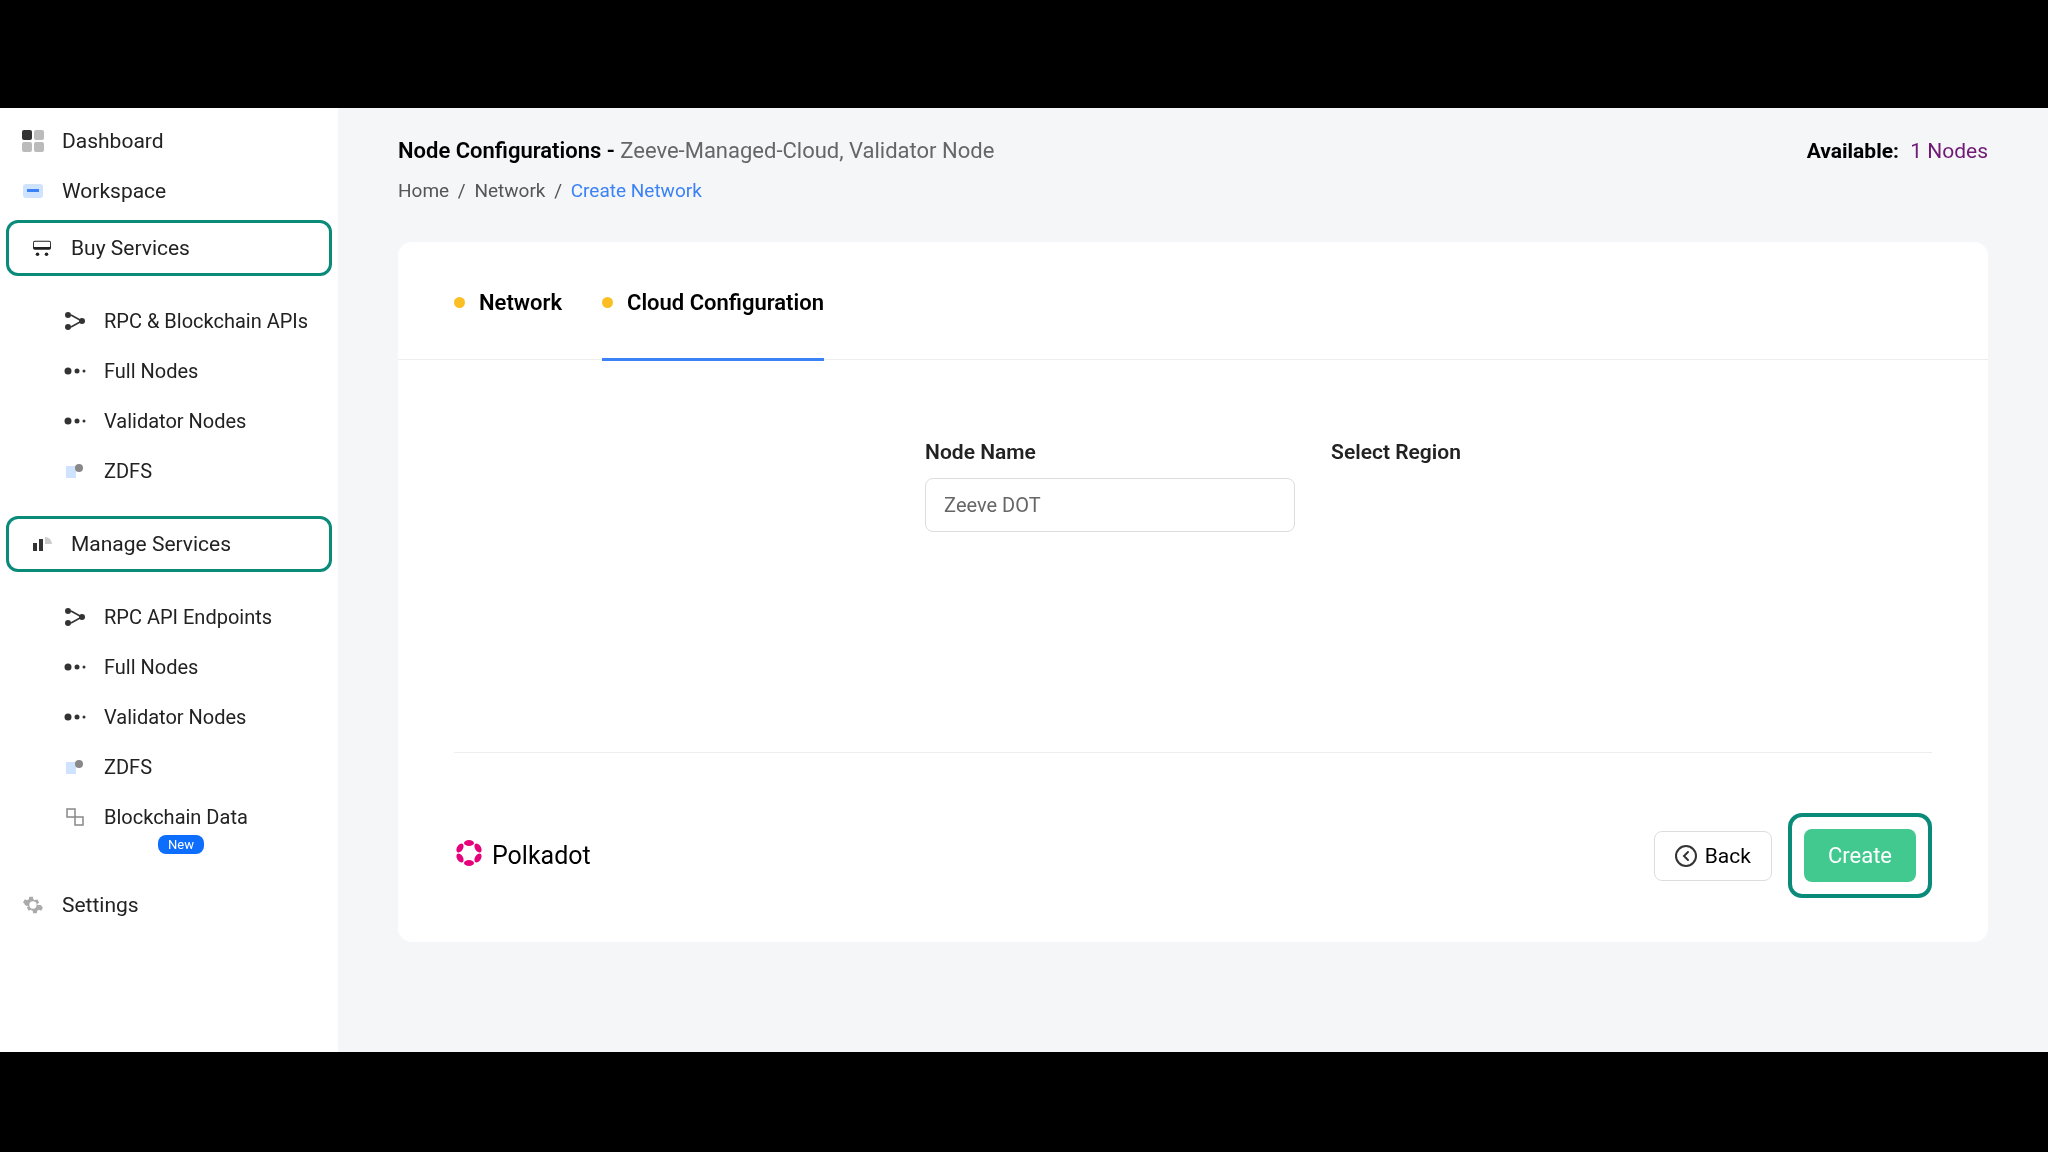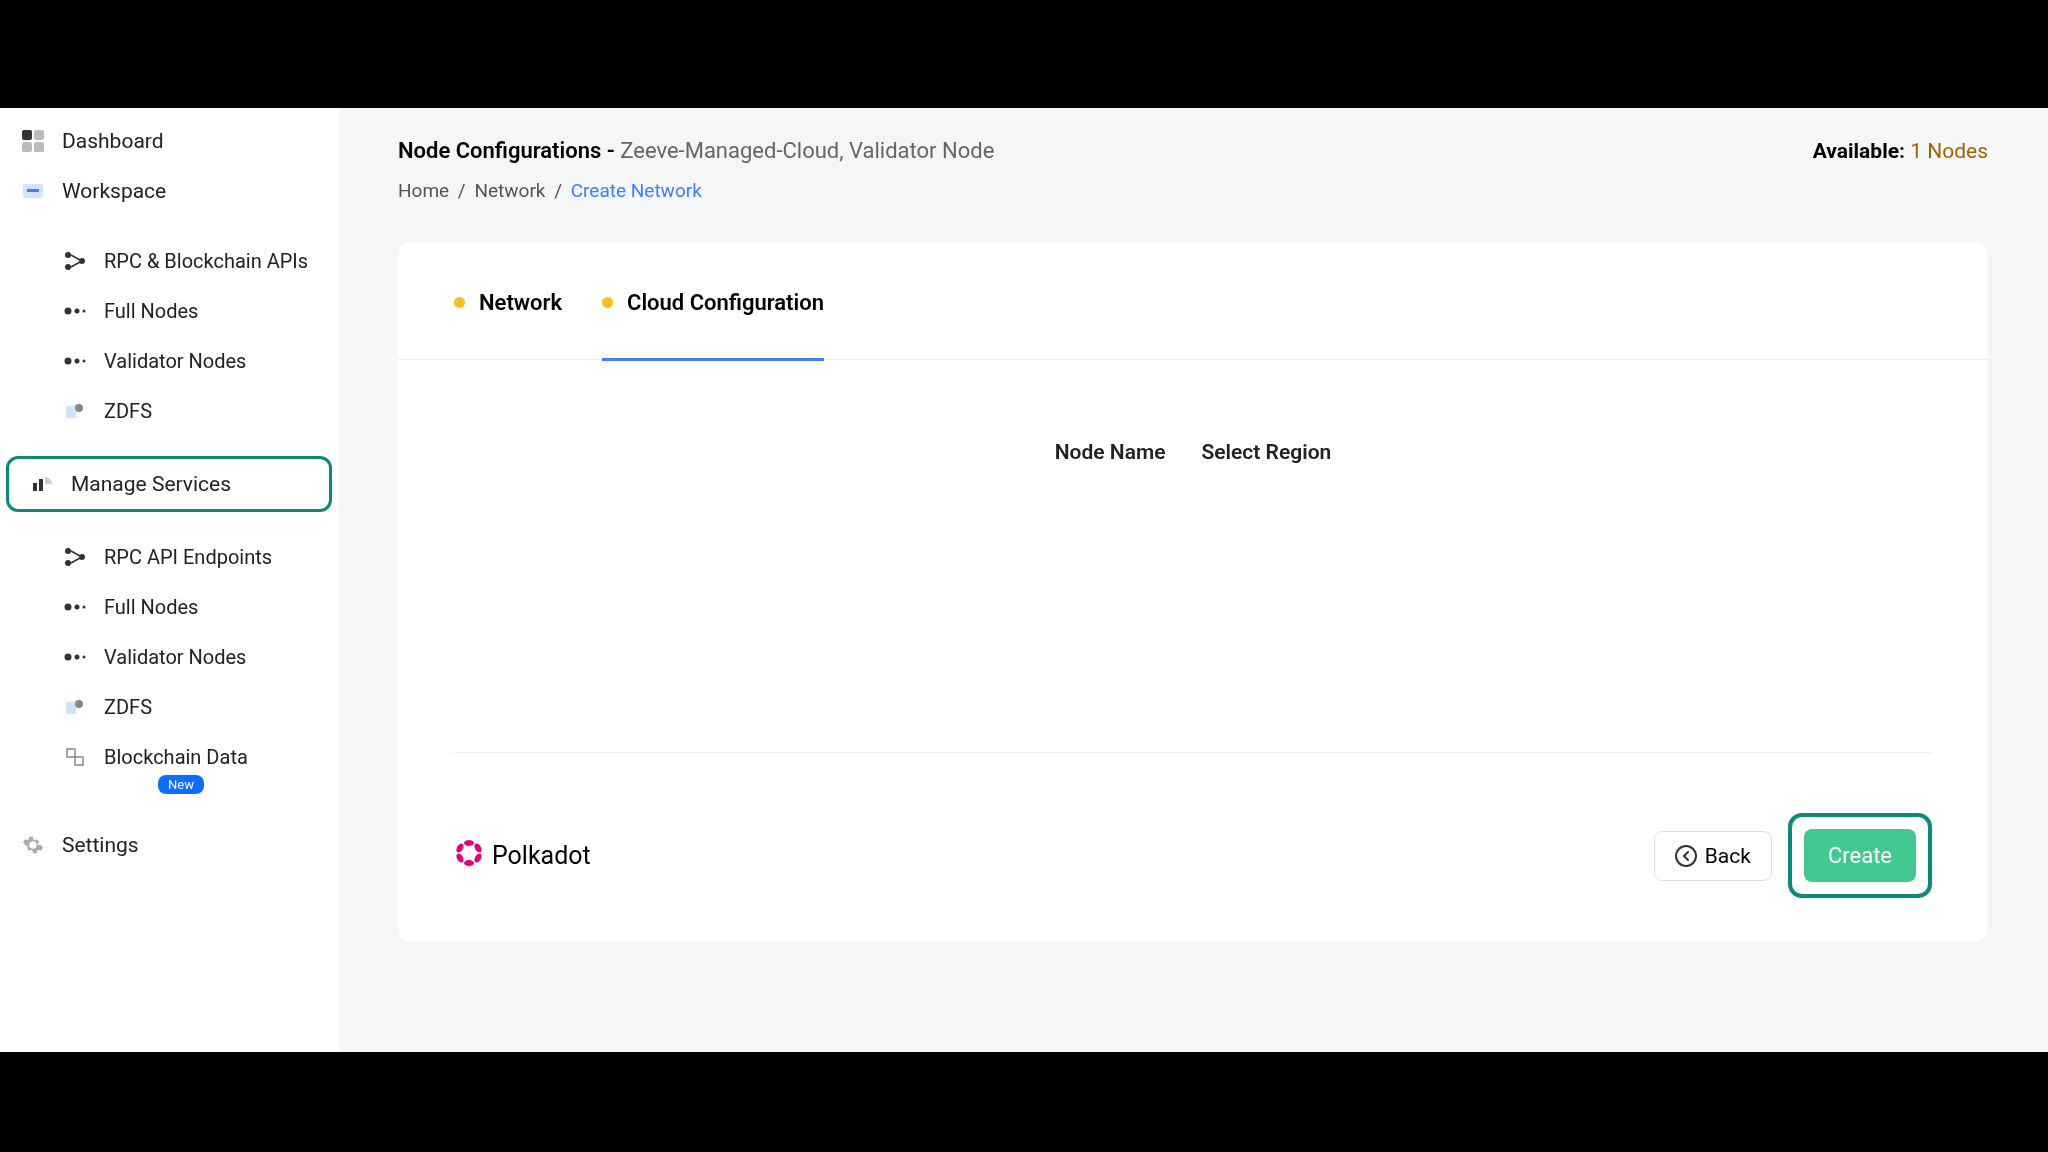"1 Nodes" .header-right .muted { color: #a16207 -> #701a75; margin-left: none -> 6px }
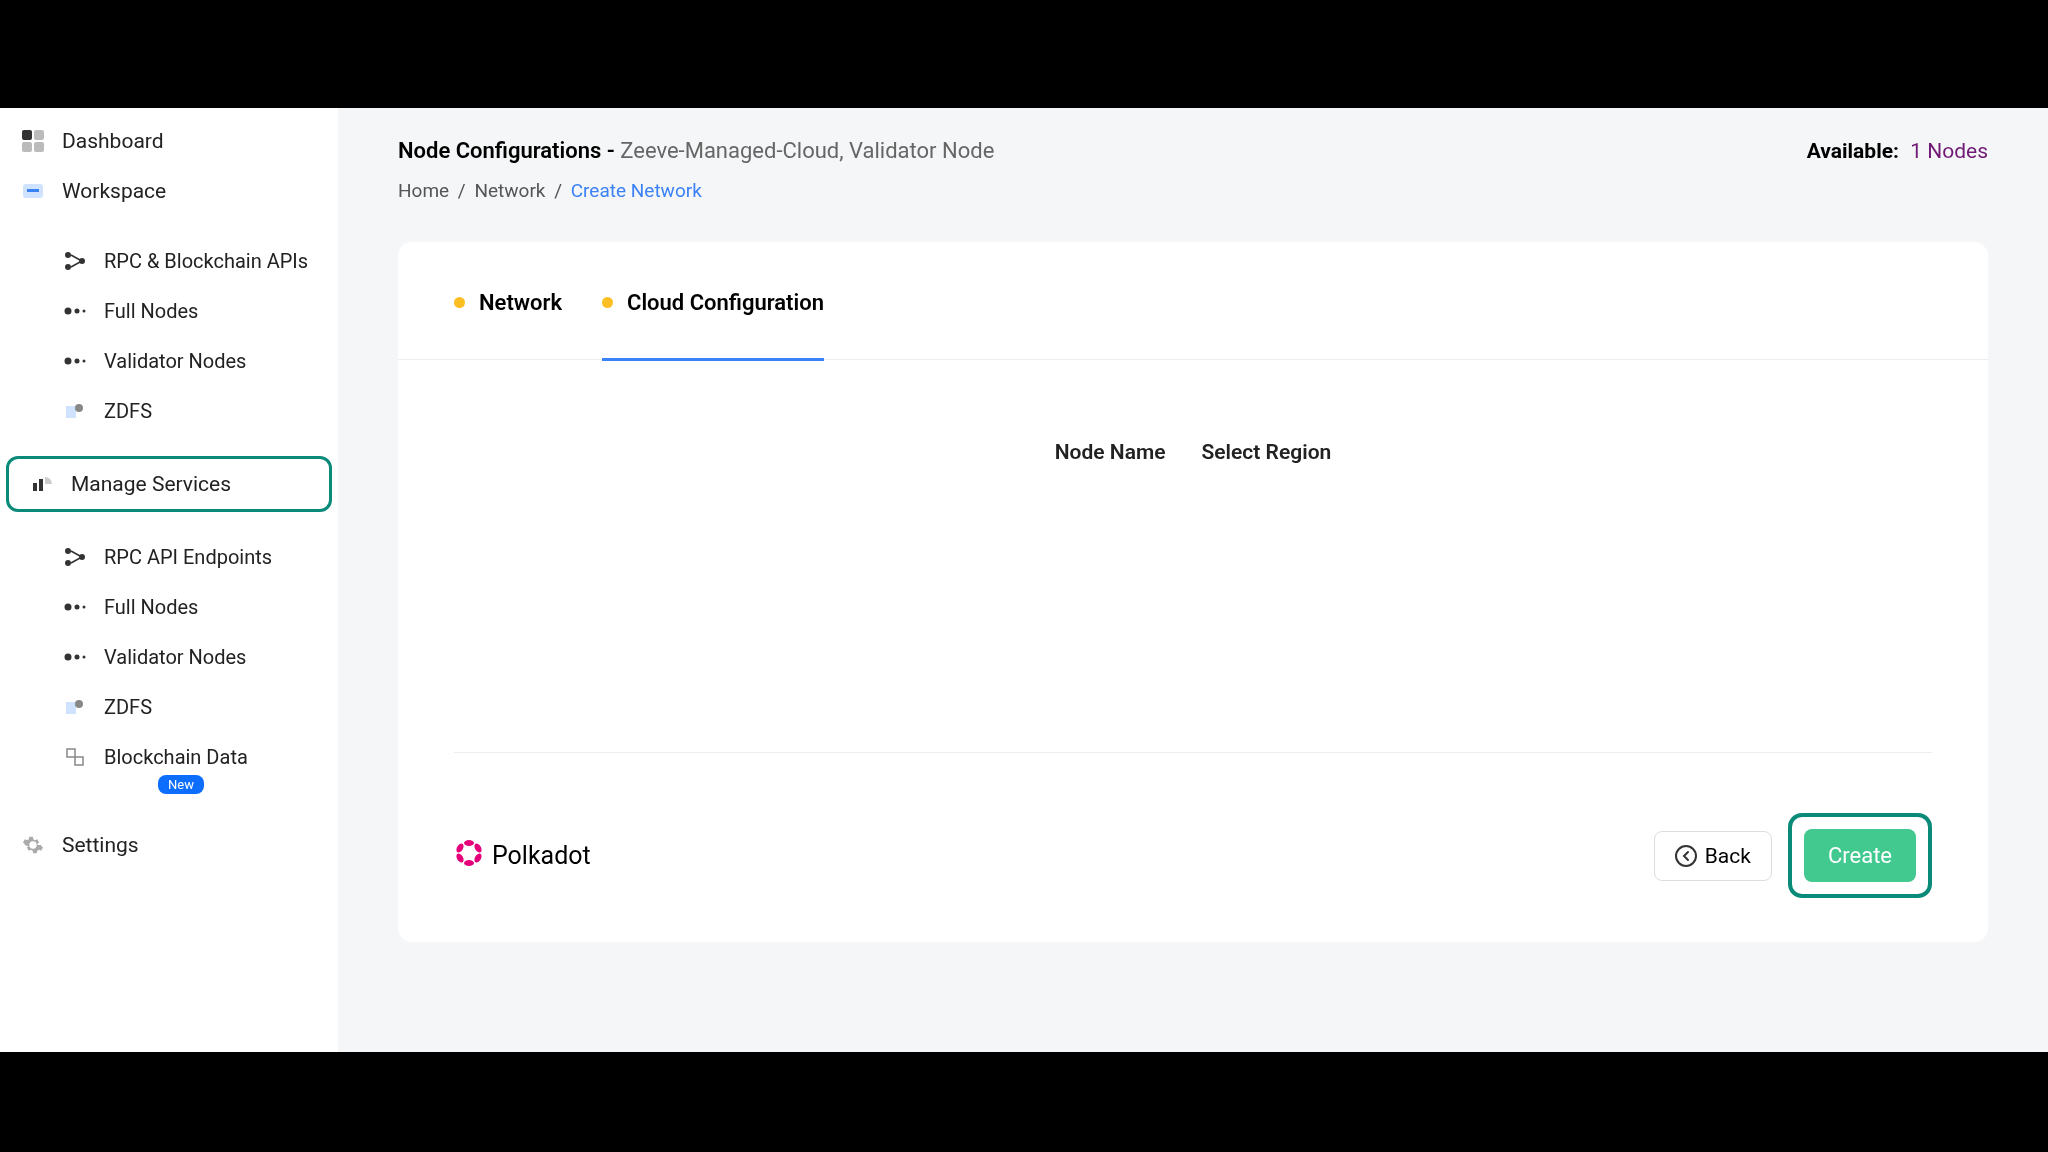"Buy Services" div.highlighted-box { html: none -> <div> <div> <span> <svg> <rect></rect> <rect></rect> <circle></circle> <circle></circle> </svg> </span> <span>Buy Services</span> </div> </div> }
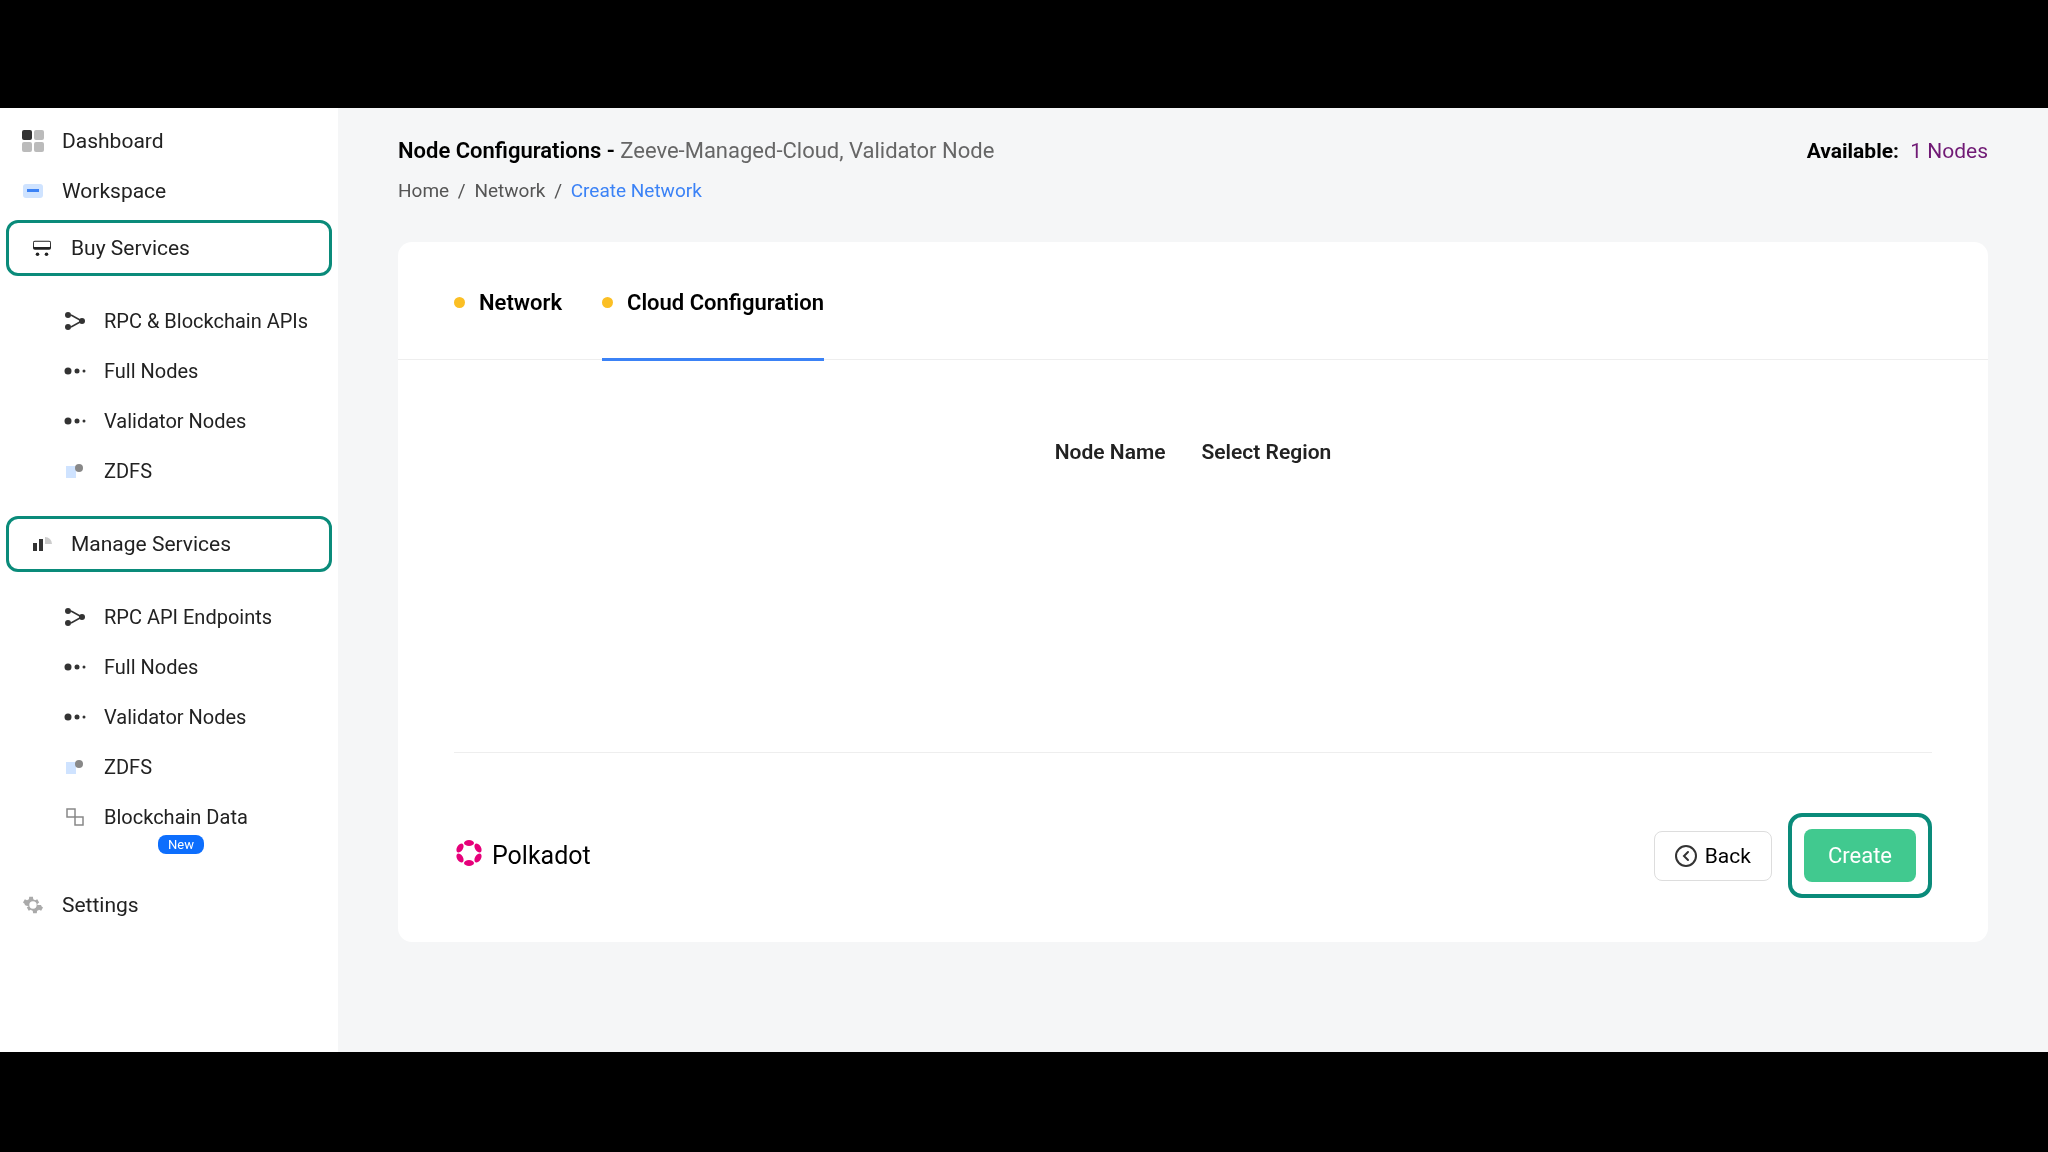"Zeeve DOT" input.input-text { html: none -> <input> }
